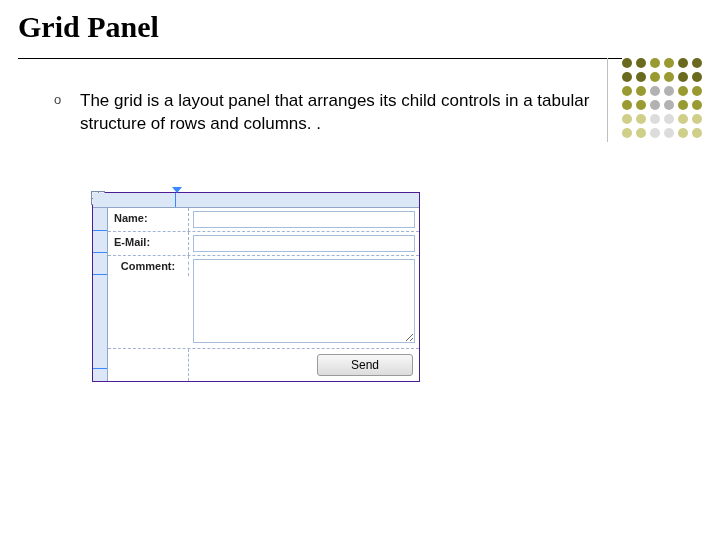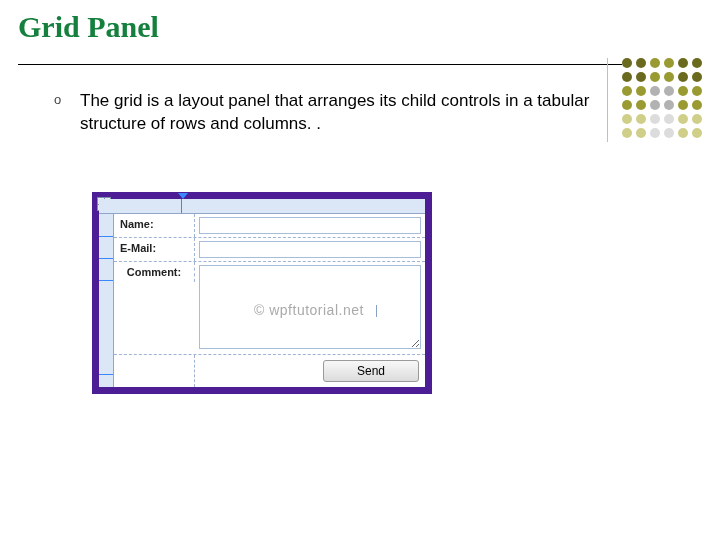"Grid Panel" .title { color: #15803d -> #000000; padding-bottom: 20px -> 14px }
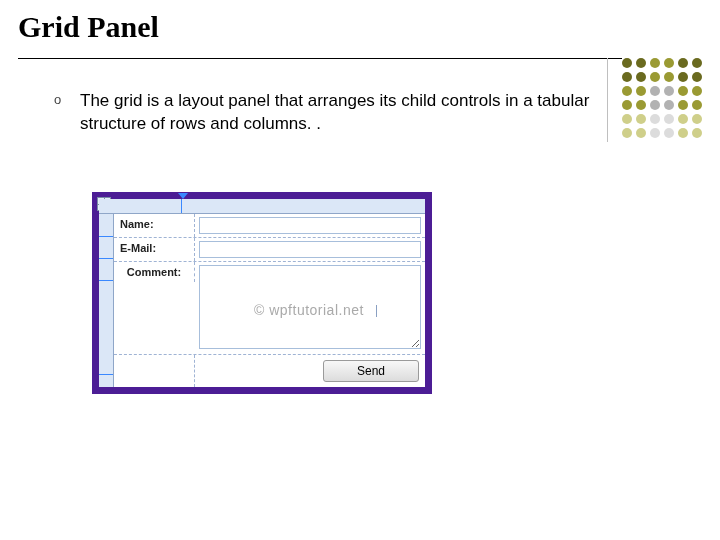"Name:" .grid-area { border: 7px solid #4c1d95 -> 1px solid #4c1d95 }
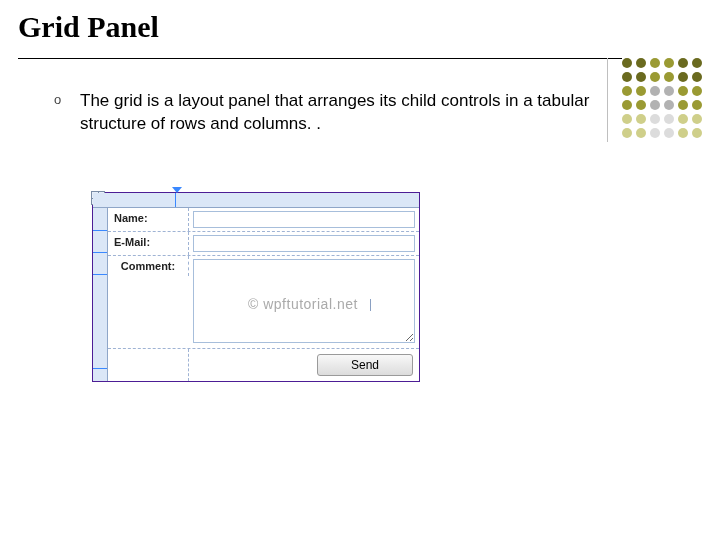"© wpftutorial.net" div.wm { html: <div> <span>© wpftutorial.net</span><span></span> </div> -> none }
